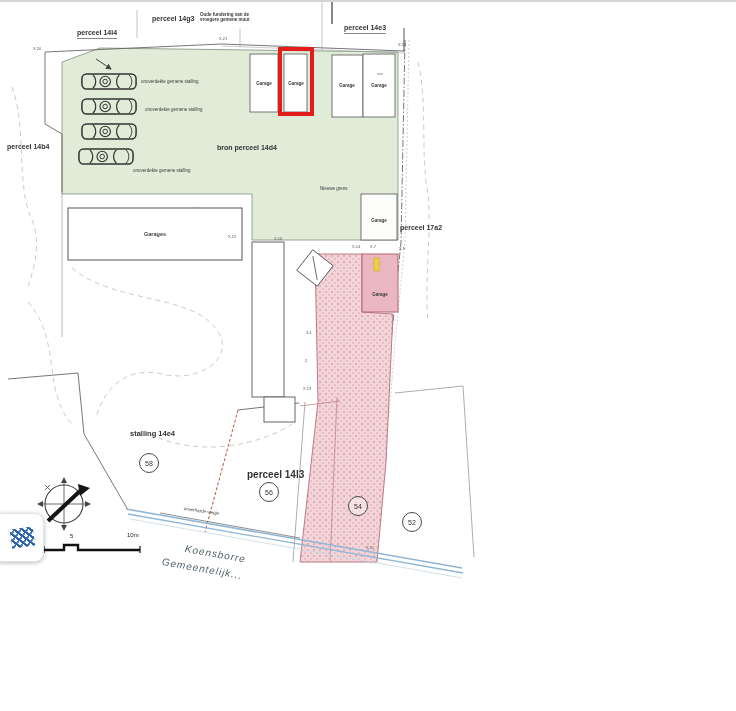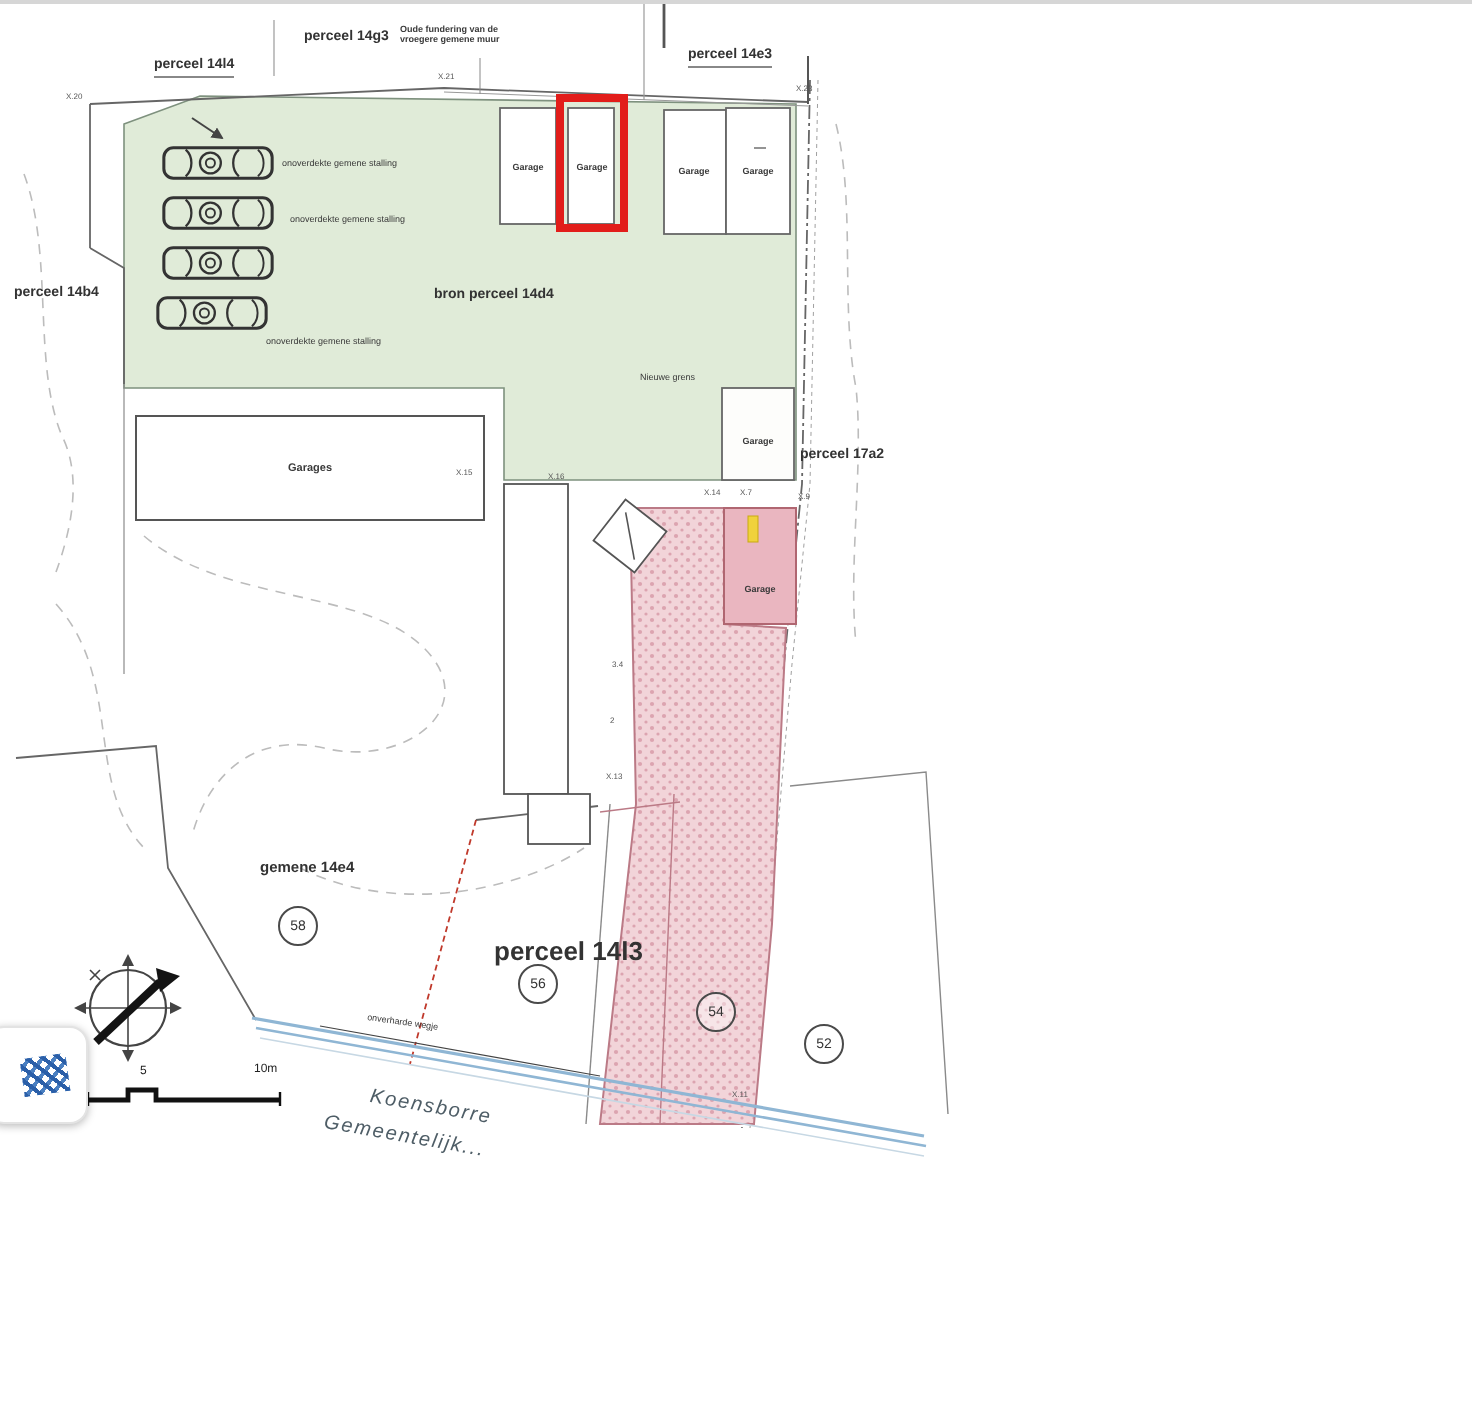"gemene 14e4" span.lbl { text: gemene -> stalling }
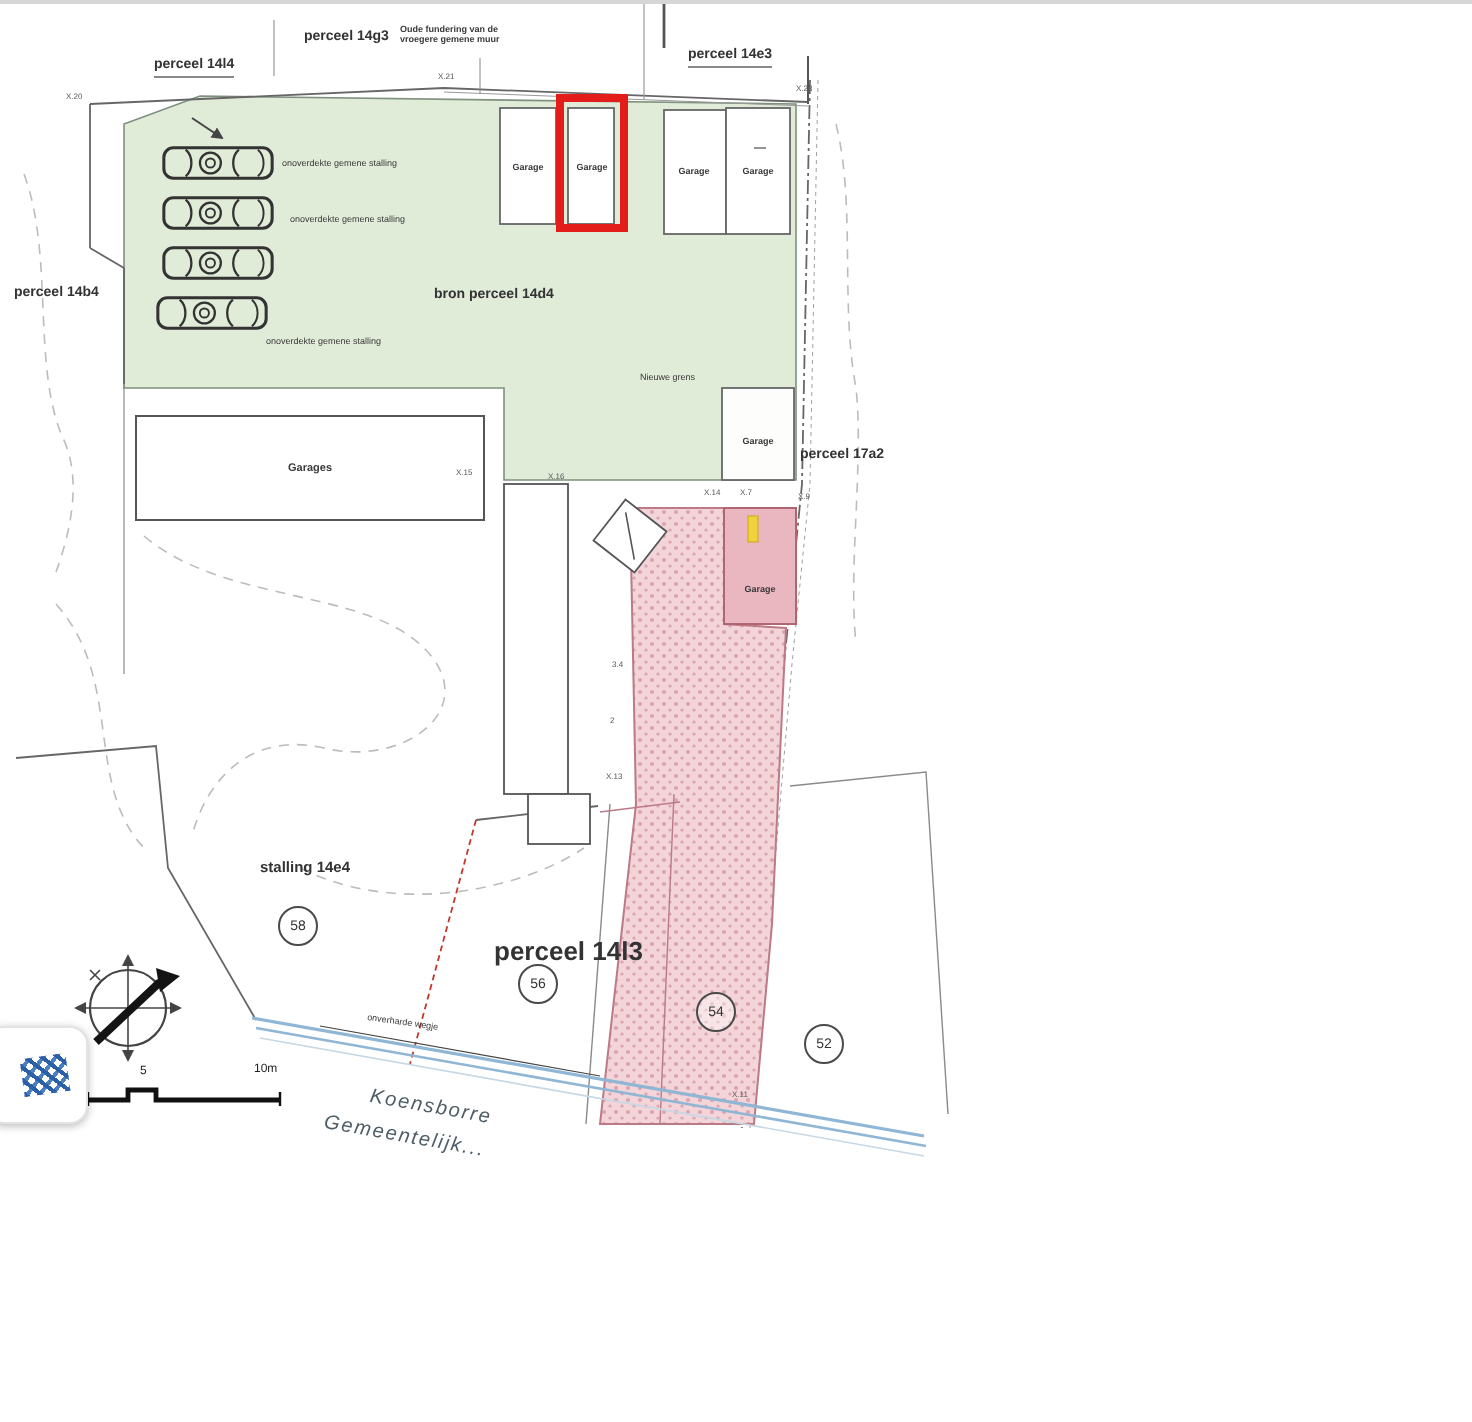"perceel 14l3" span.lbl { font-size: 13px -> 10px }
